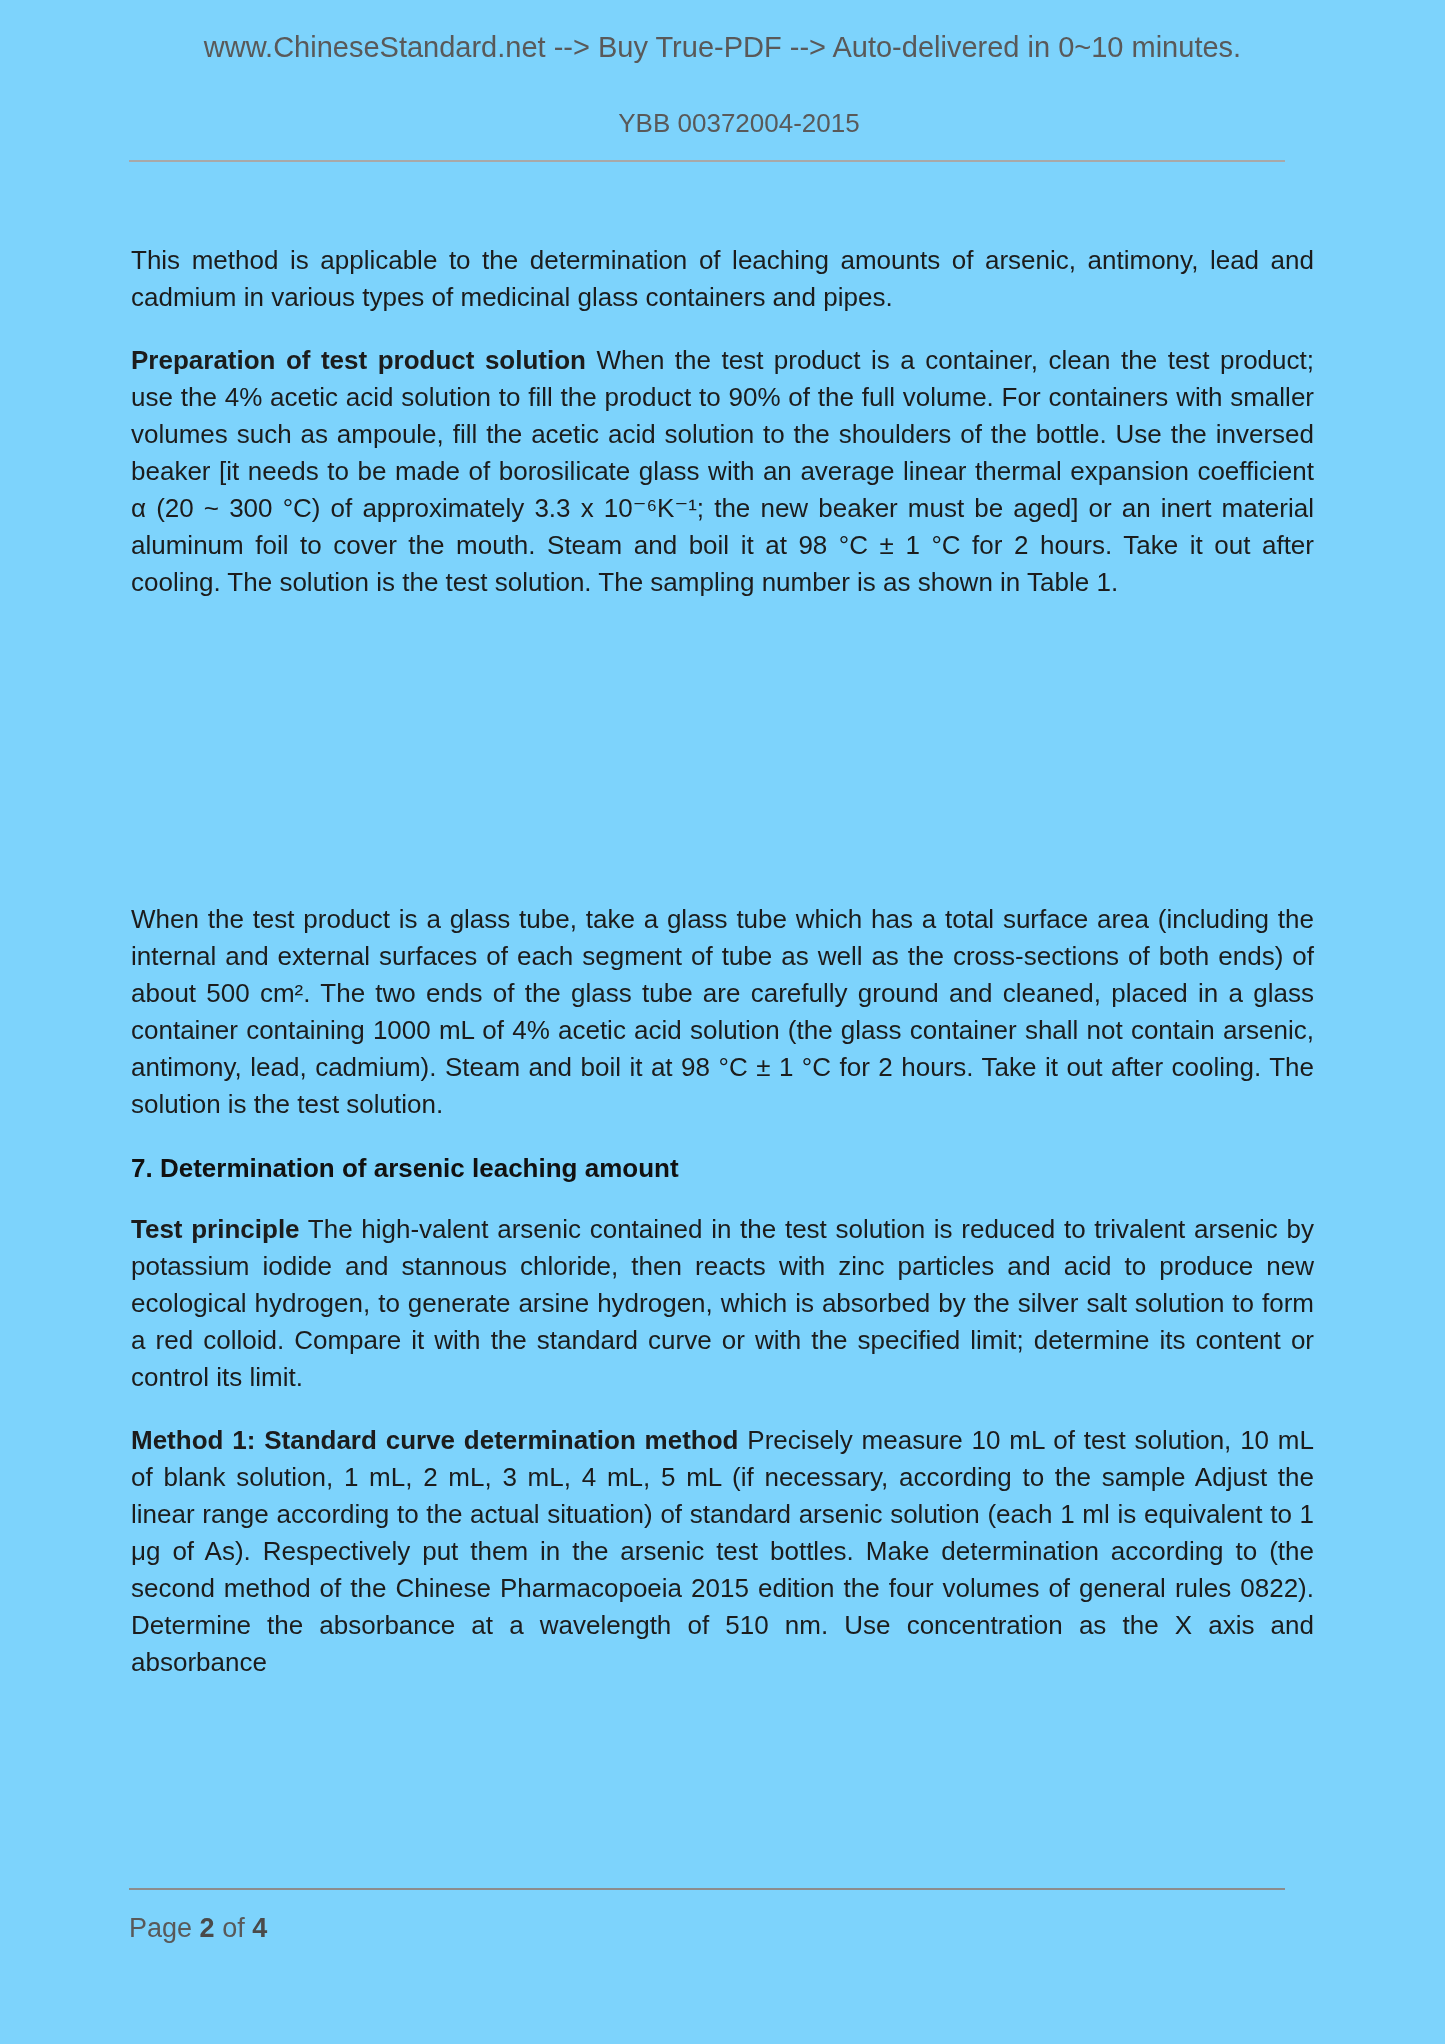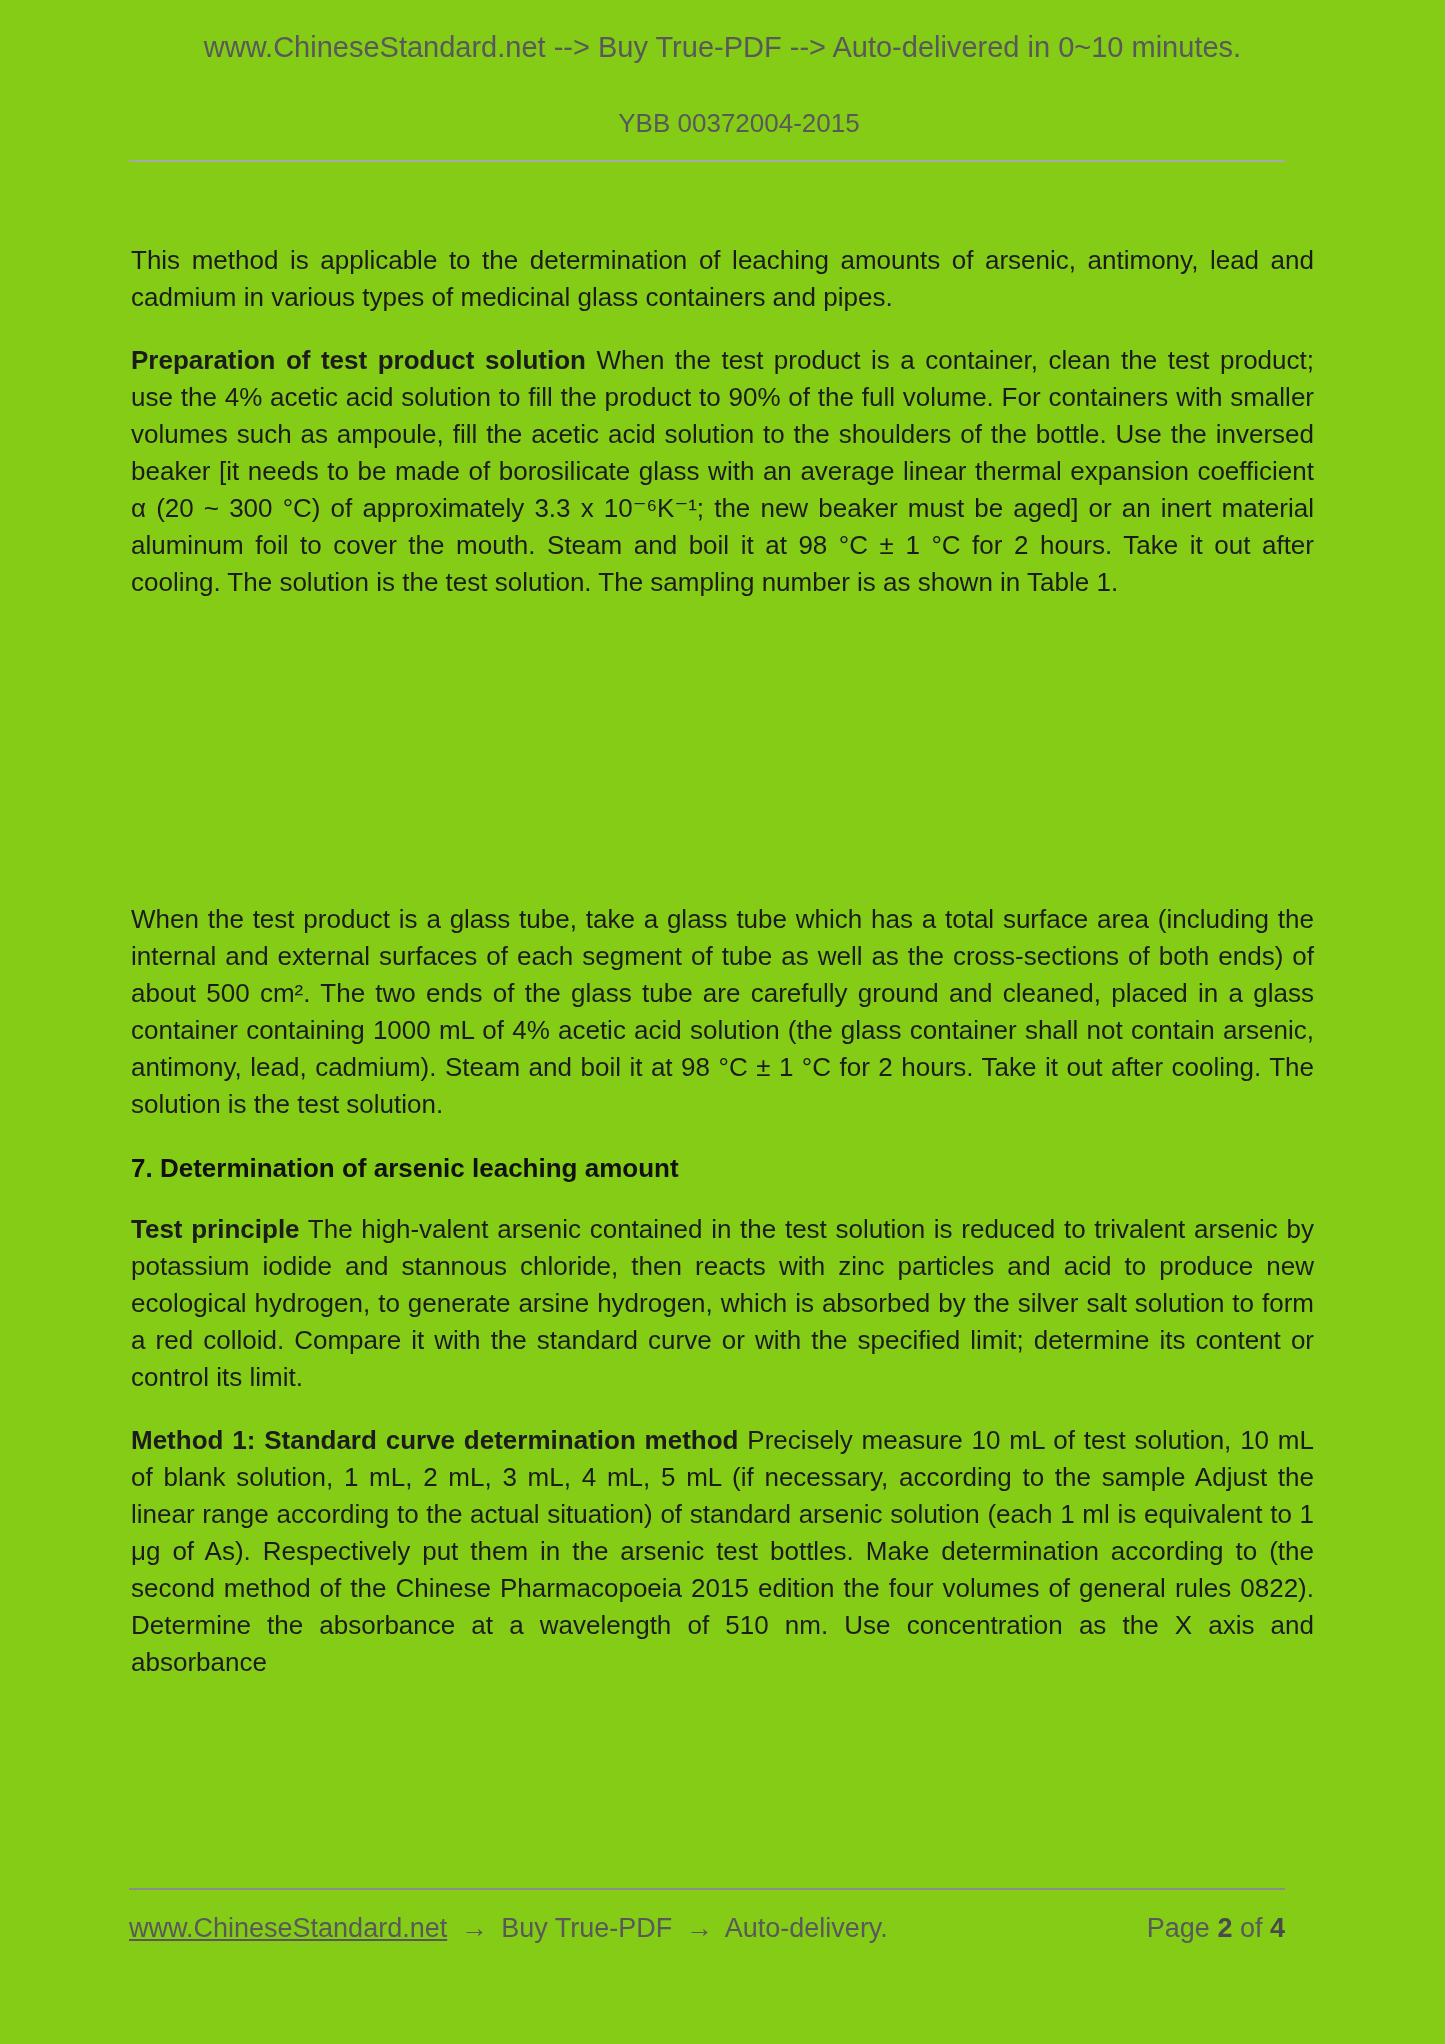"www.ChineseStandard.net --> Buy True-PDF" .page { background: #84cc16 -> #7dd3fc }
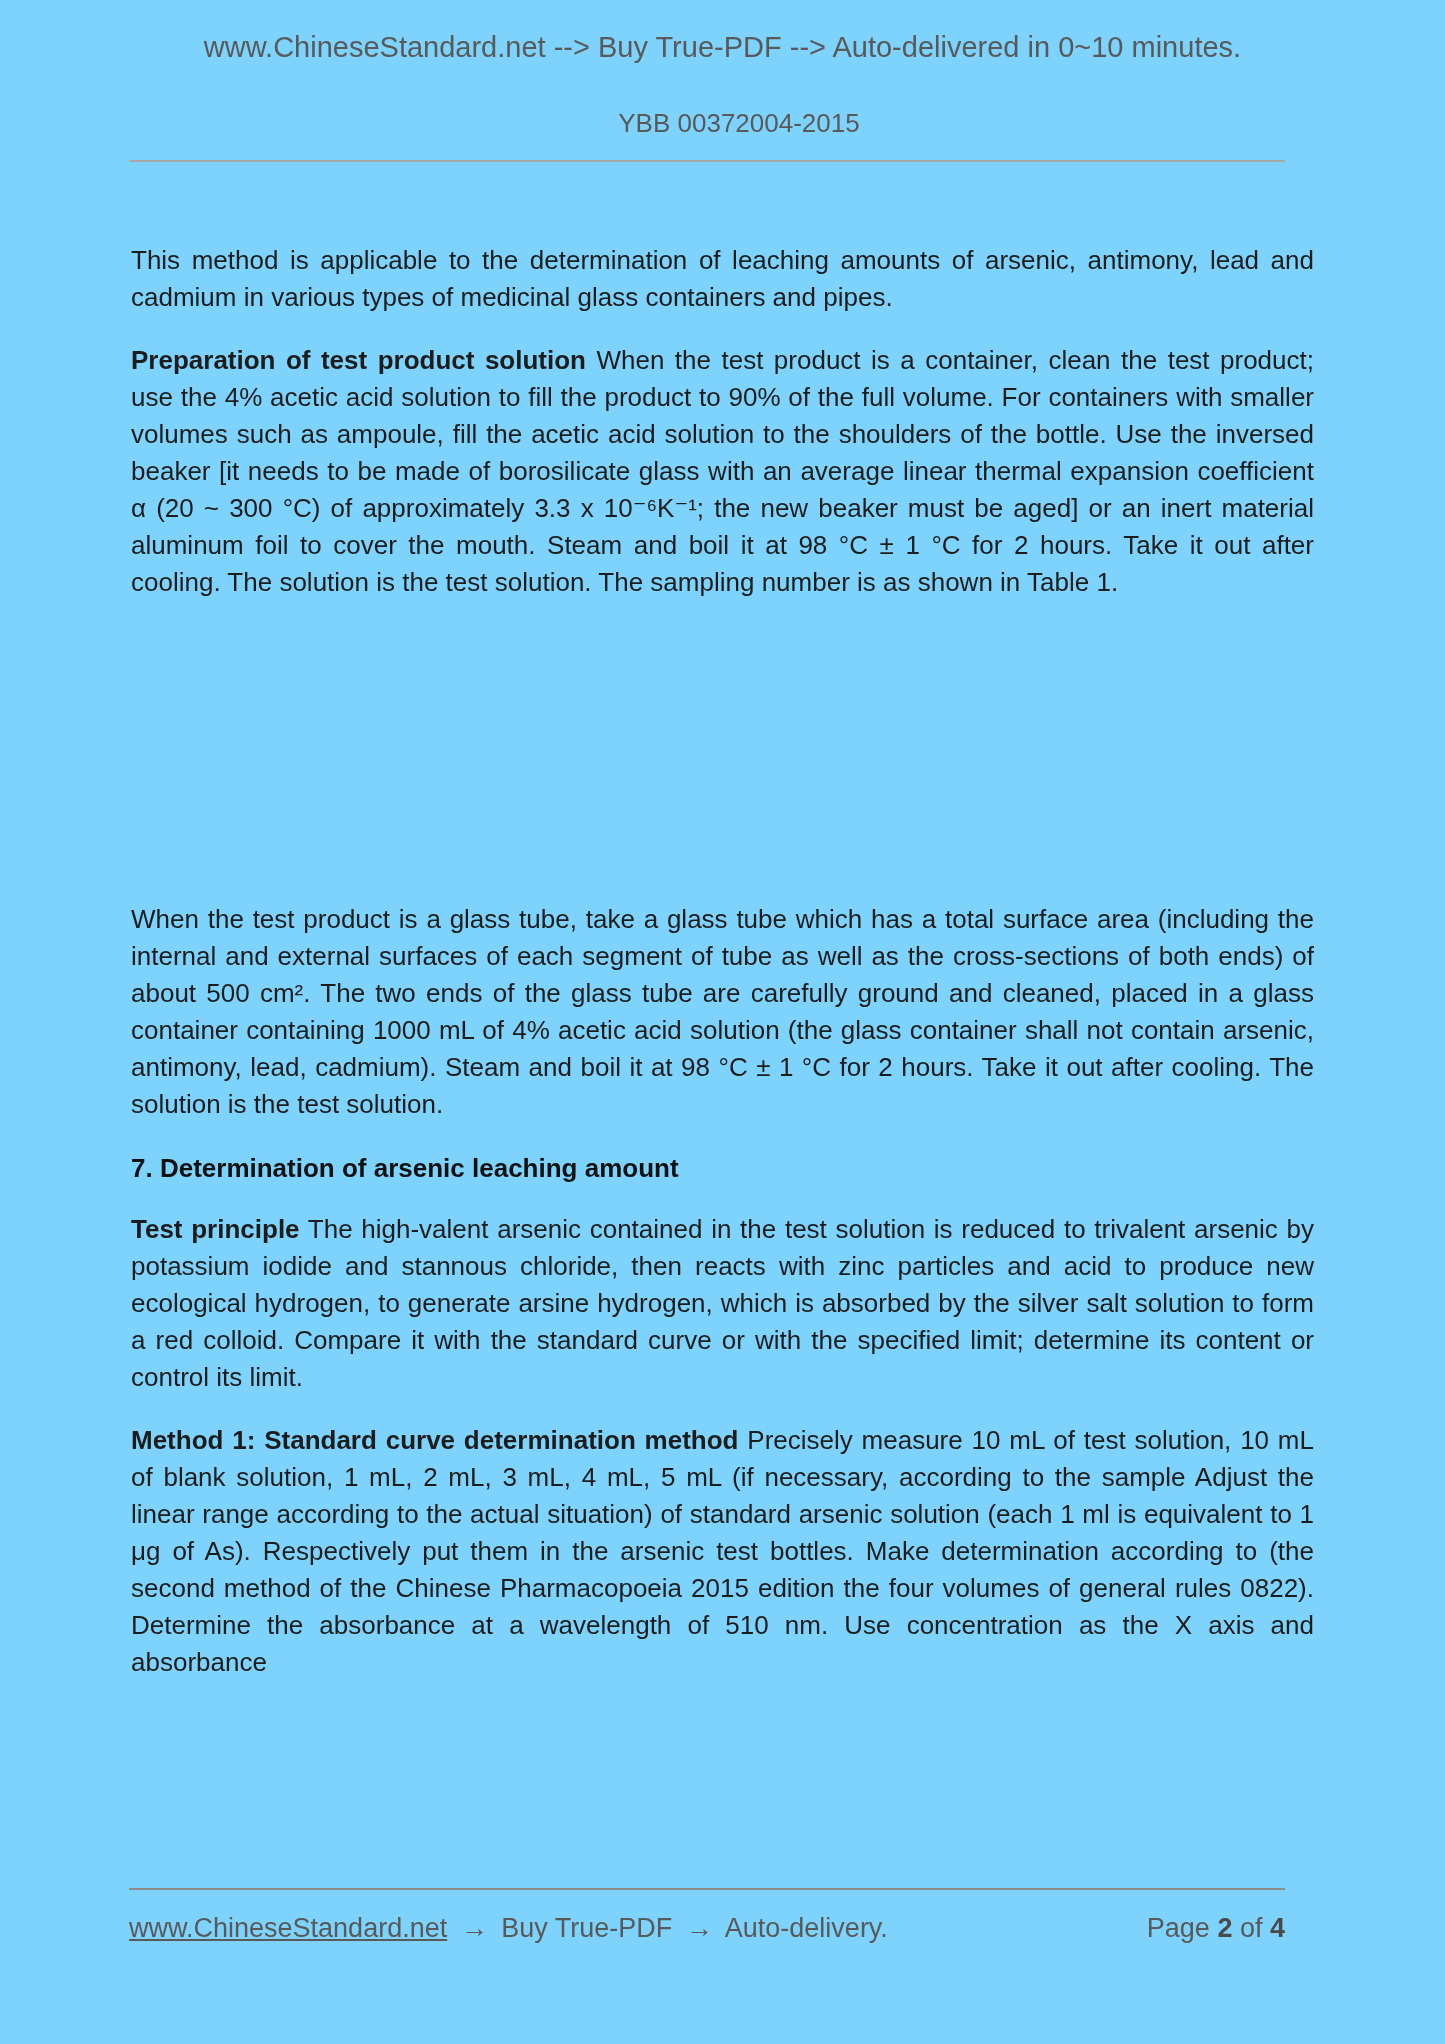"www.ChineseStandard.net → Buy True-PDF →" div.footer-left { html: <div> <span>www.ChineseStandard.net</span> <span>→</span> <span>Buy True-PDF</span> <span>→</span> <span>Auto-delivery.</span> </div> -> none }
